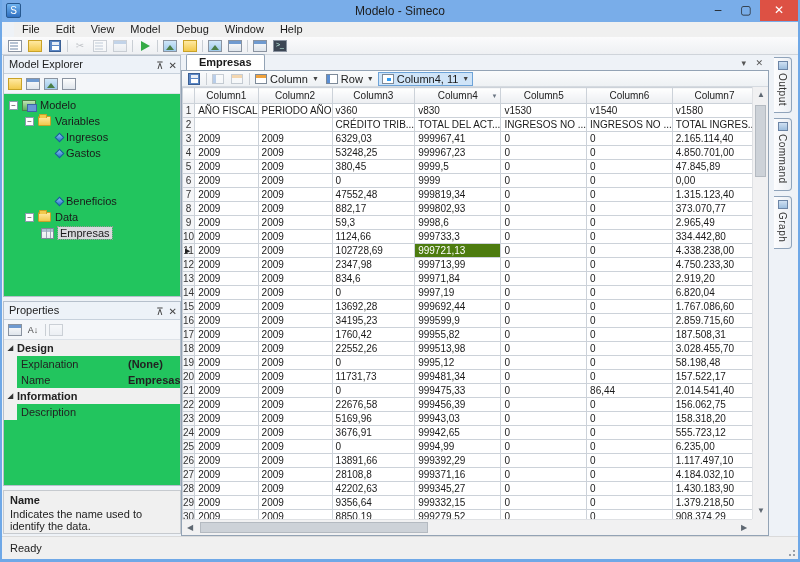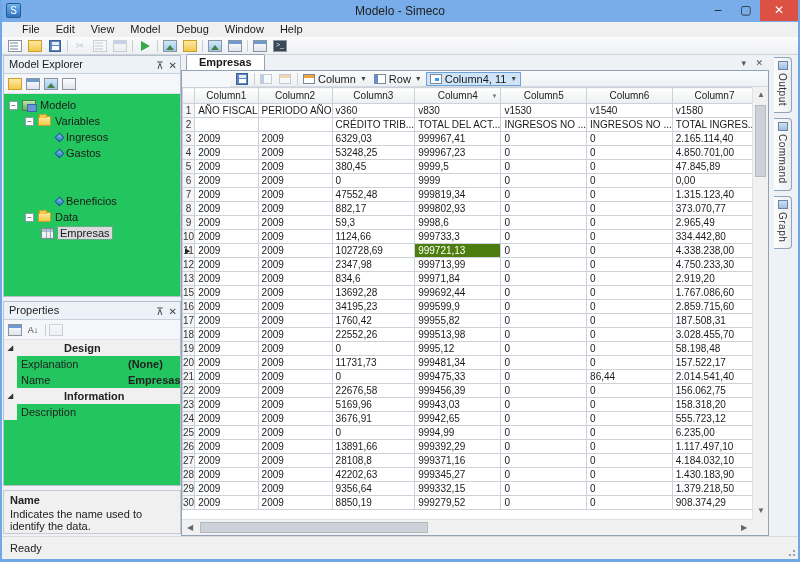"Column" .docpage { padding-left: 48px -> none }
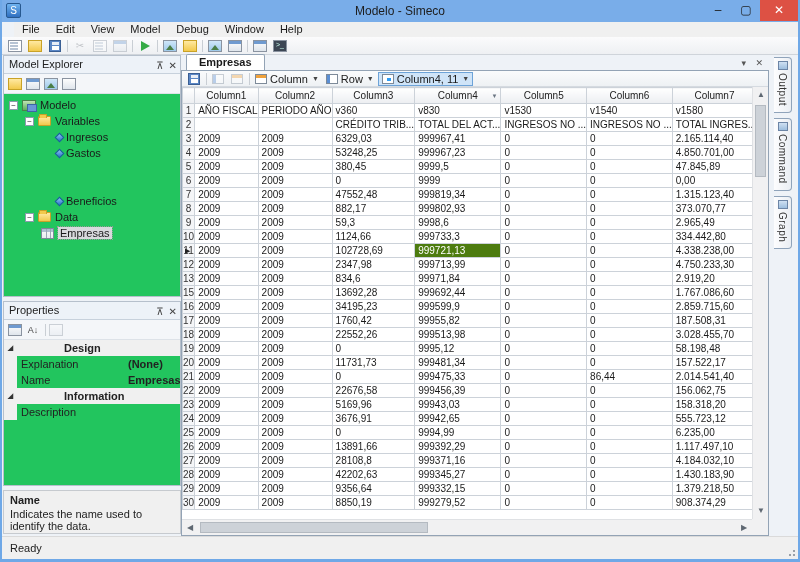"14" tr { html: none -> <tr> <td>14</td> <td>2009</td> <td>2009</td> <td>0</td> <td>9997,19</td> <td>0</td> <td>0</td> <td>6.820,04</td> </tr> }
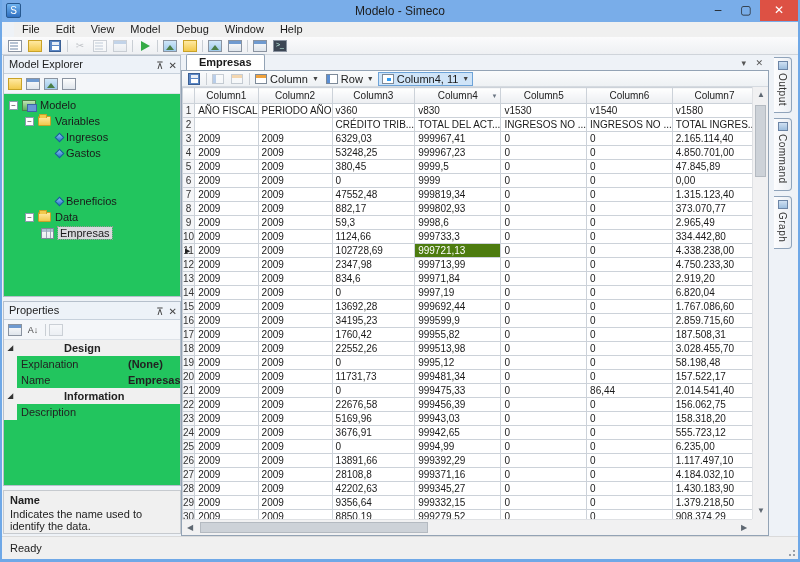"Design" .prow.cat { gap: 47px -> none }
